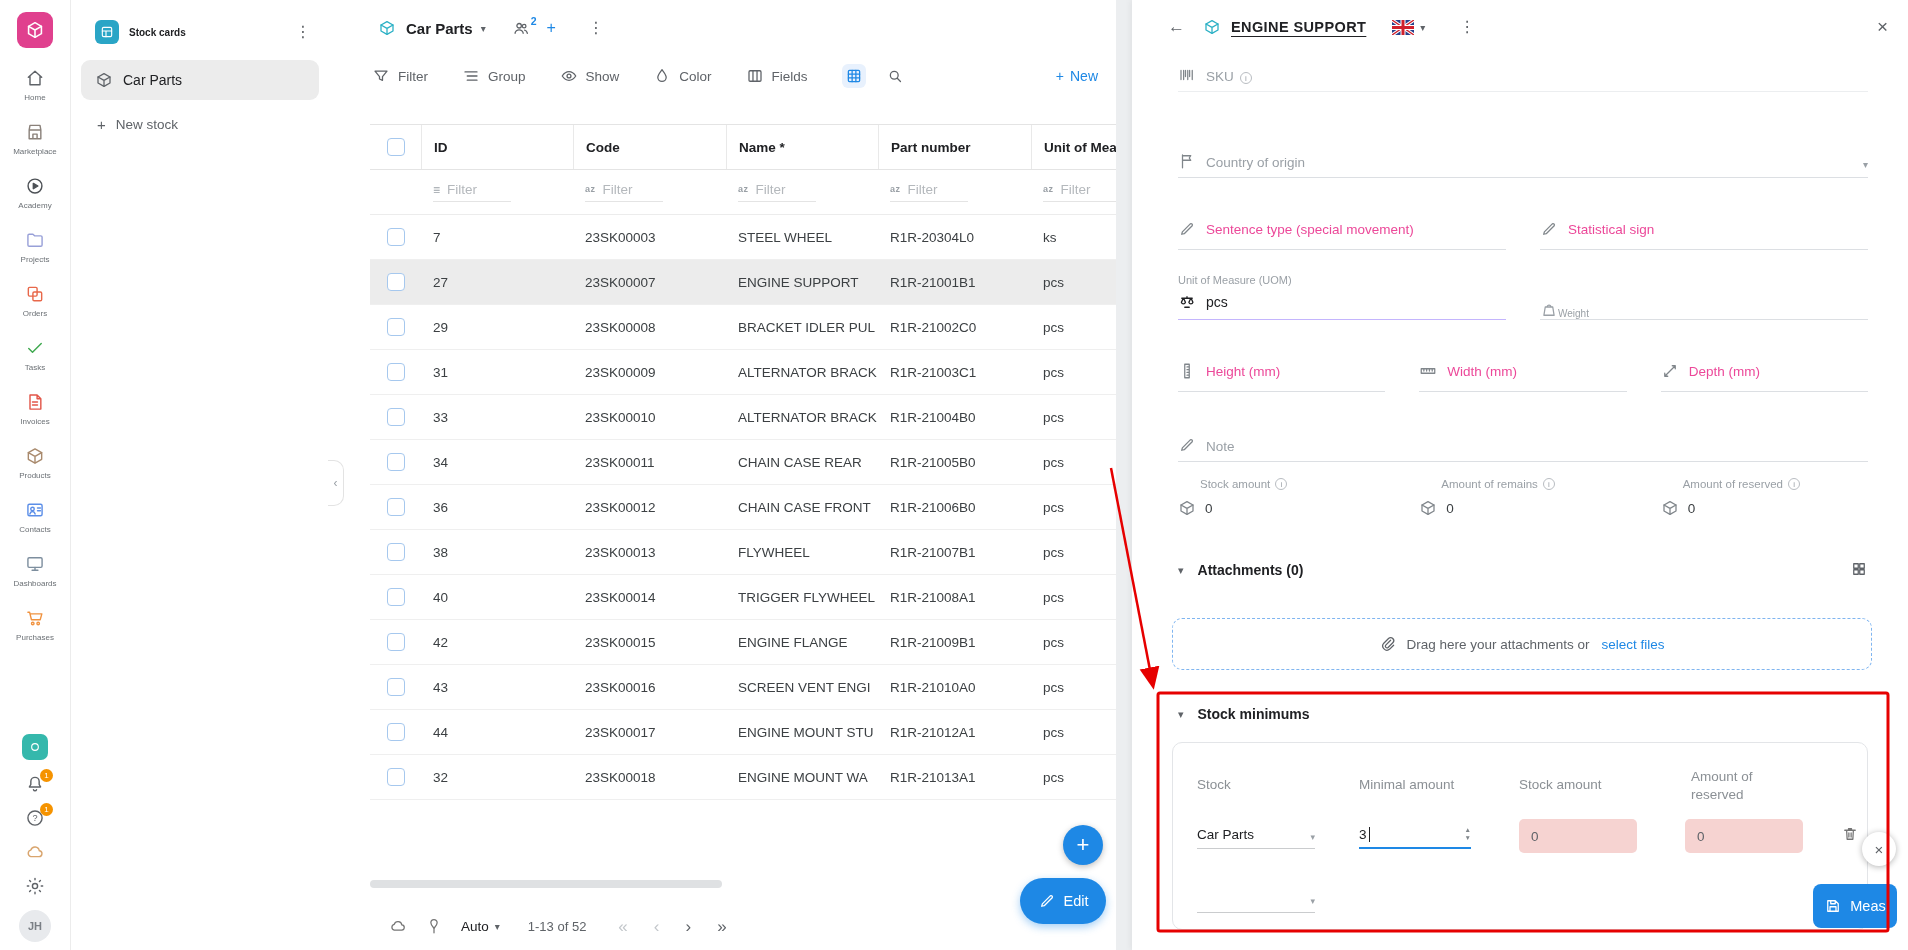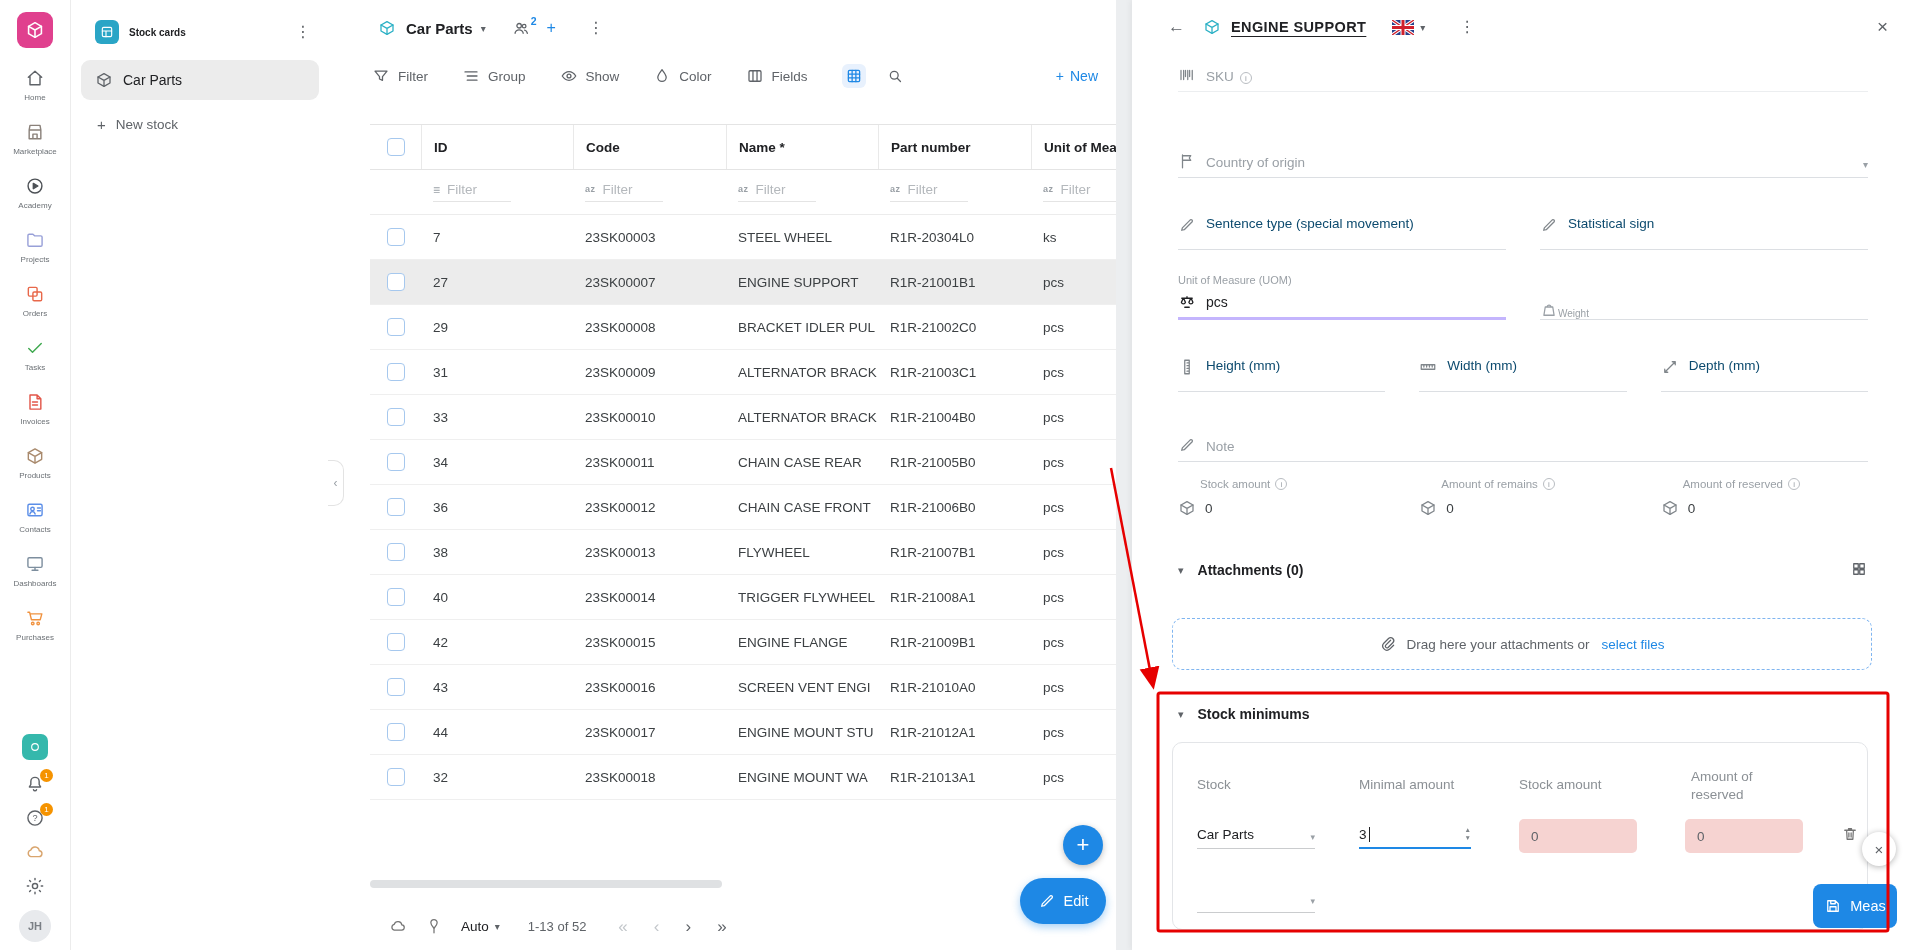"Sentence type (special movement)" .fld2 { align-items: flex-start -> center; color: #0c4a6e -> #ec4899 }
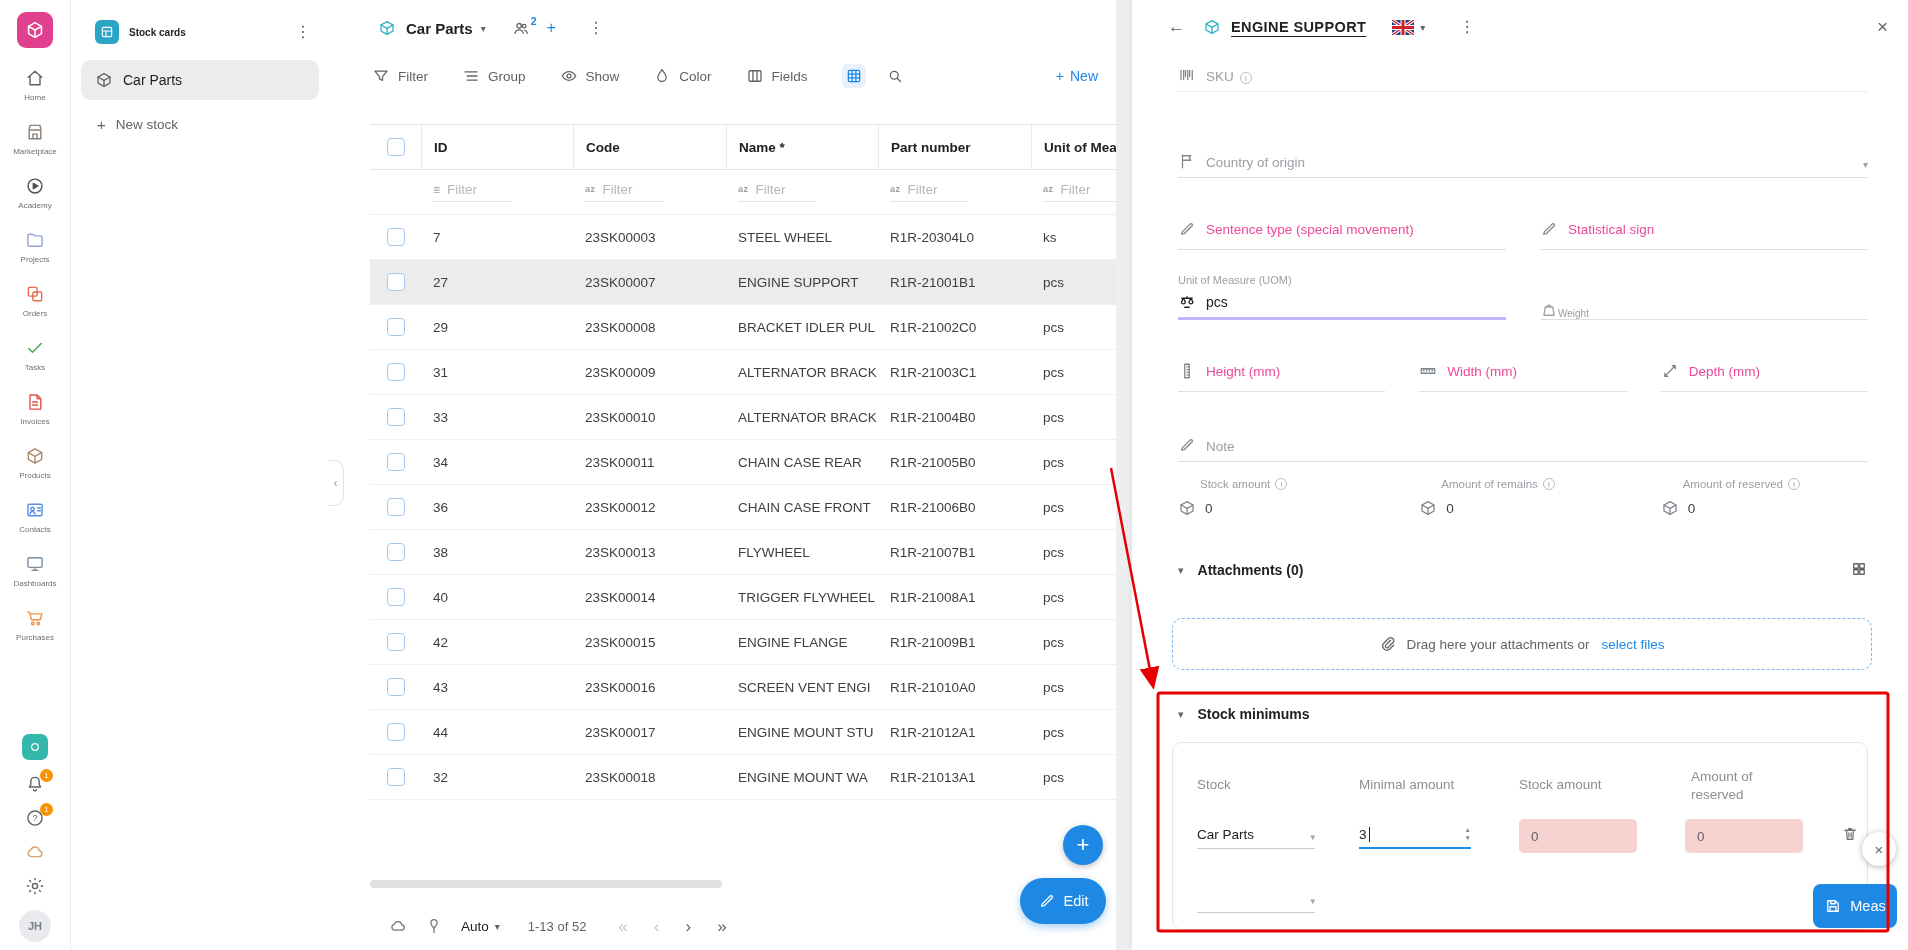"Unit of Measure (UOM)" .uomfld { border-bottom: 3px solid #c4b5fd -> 1px solid #c4b5fd }
